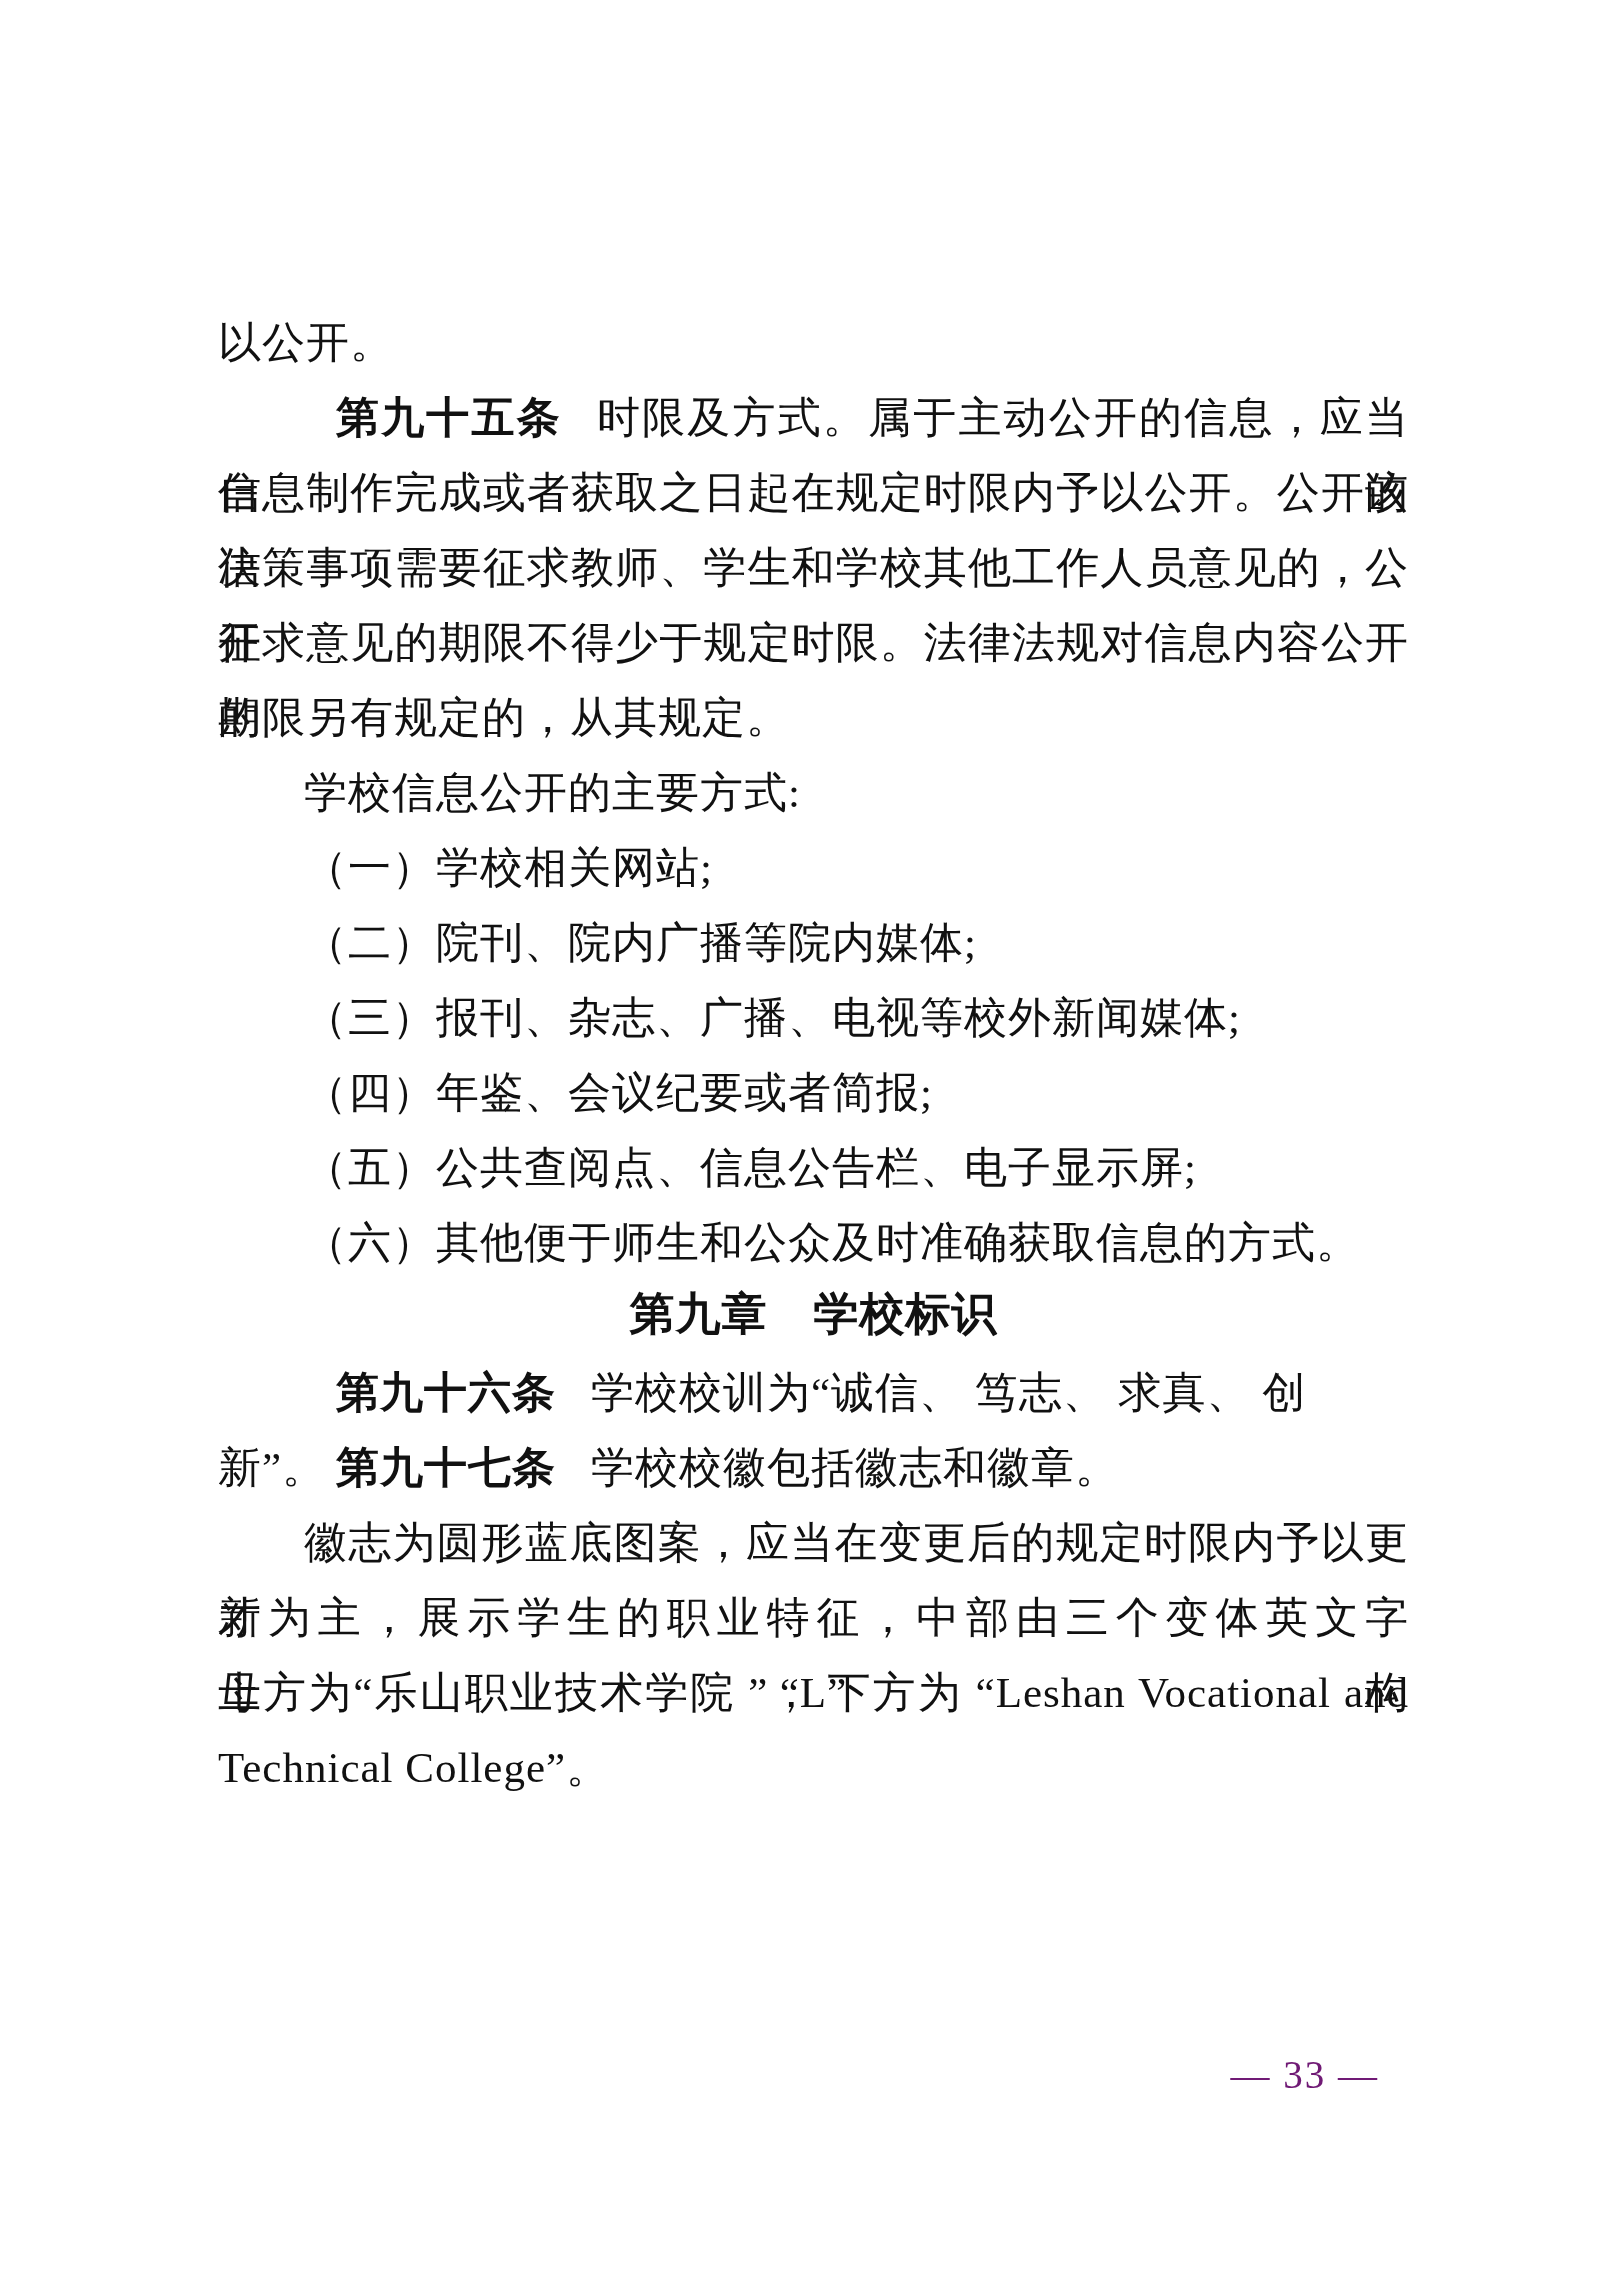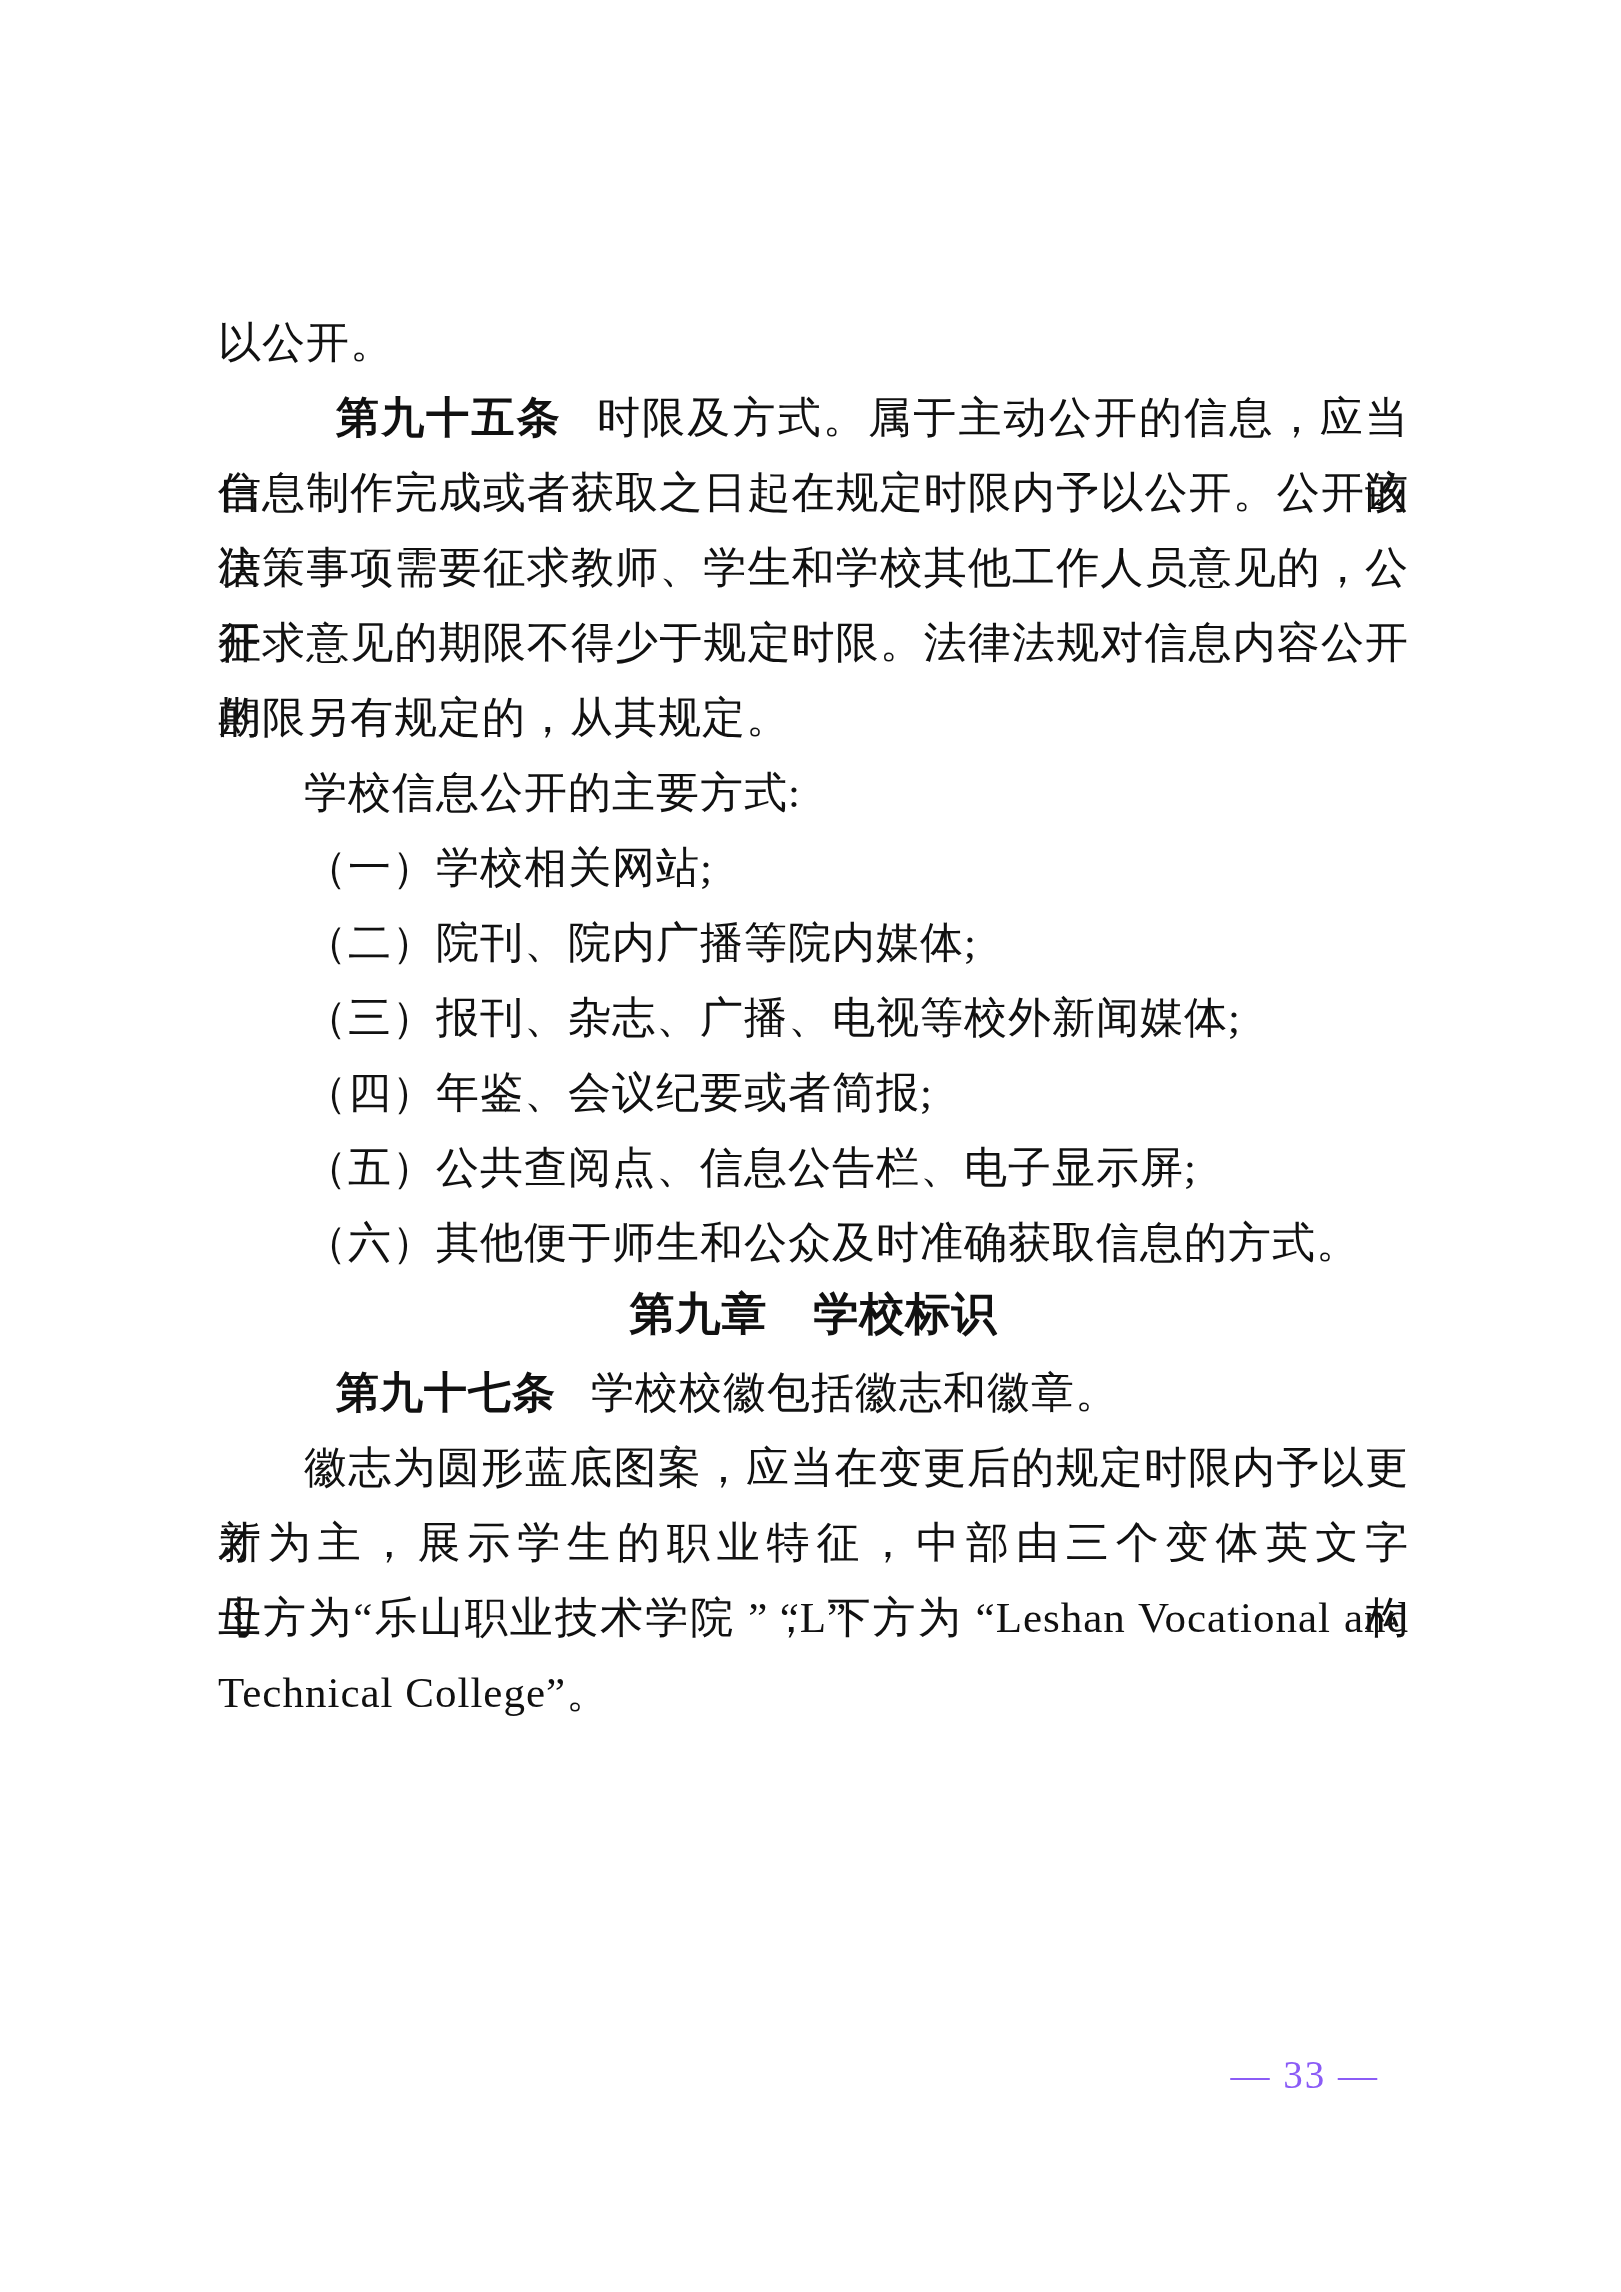"第九十六条 学校校训为“诚信、 笃志、 求真、 创新”。" div.line { html: none -> <div><span>第九十六条</span><span>学校校训为“诚信、 笃志、 求真、 创新”。</span></div> }
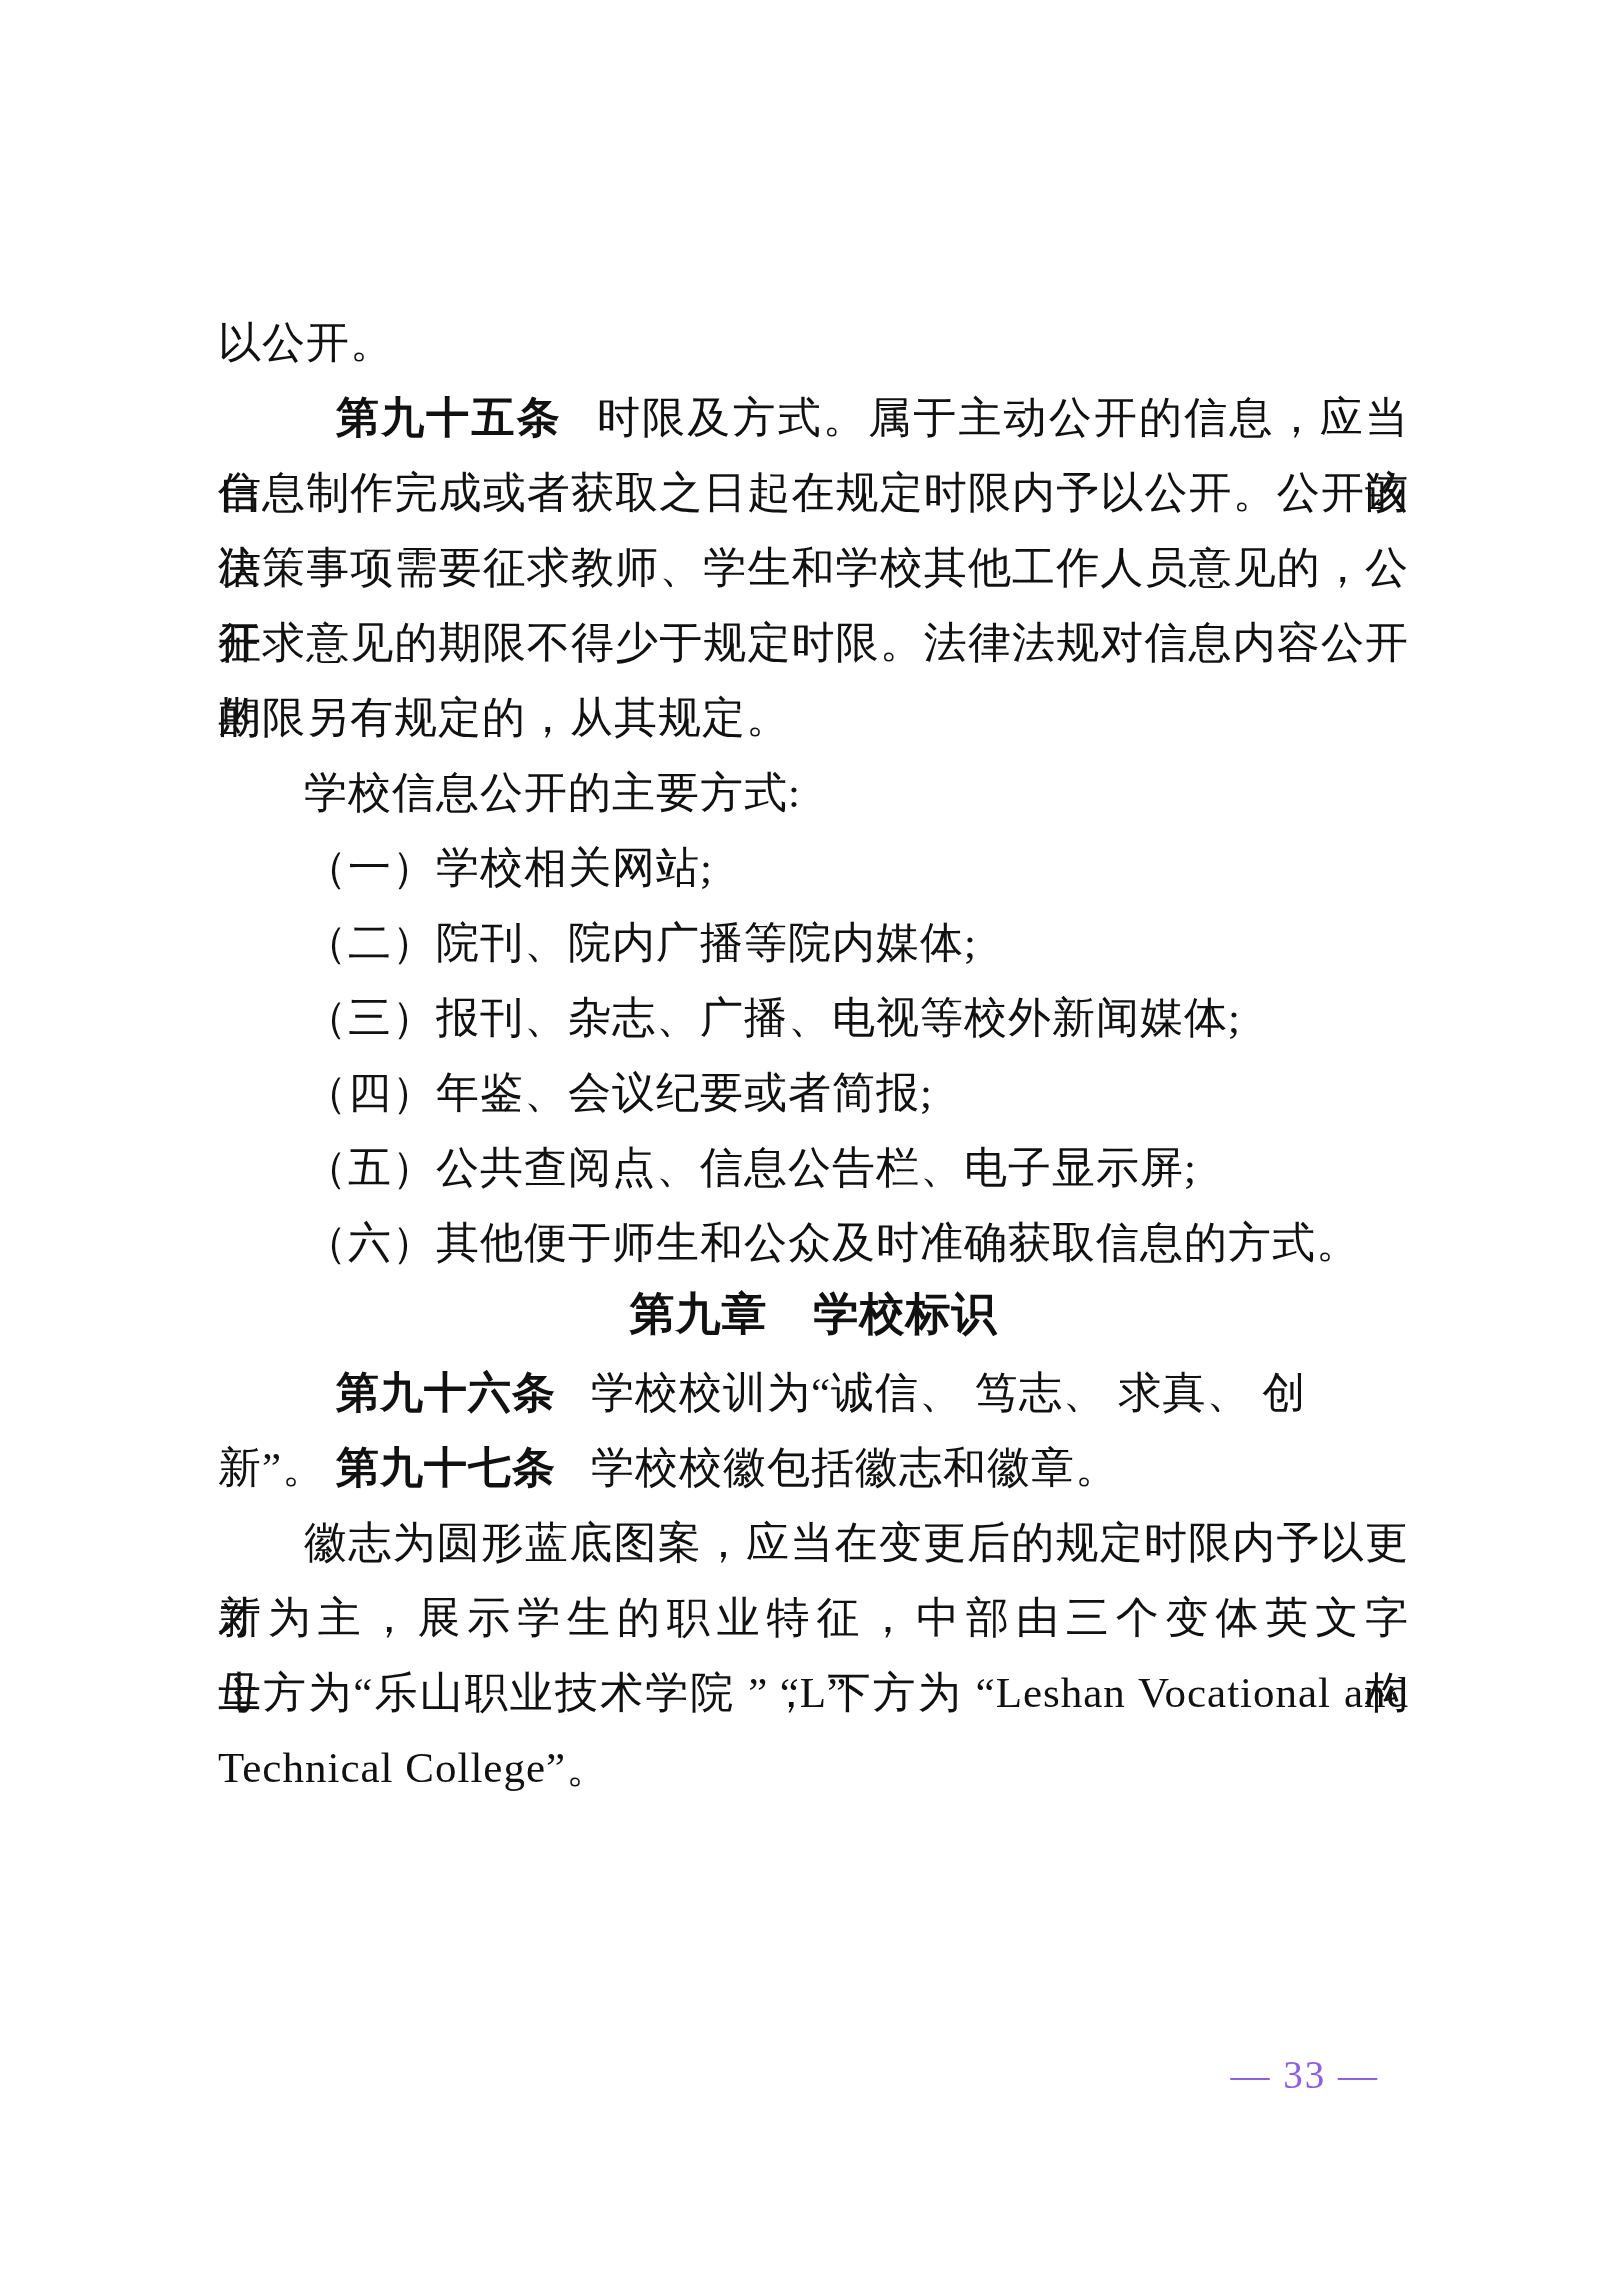"— 33 —" .footer { color: #8b5cf6 -> #701a75 }
